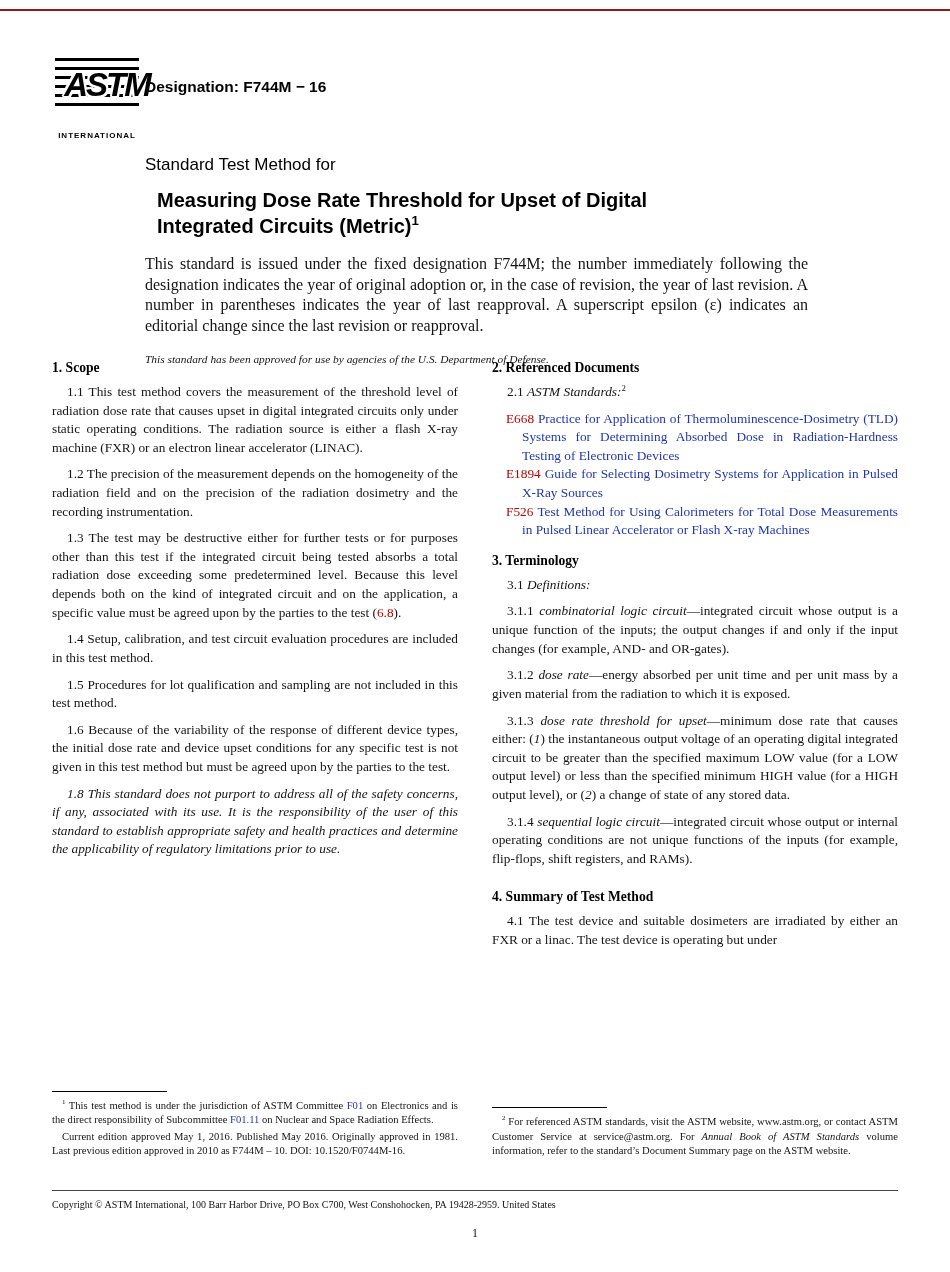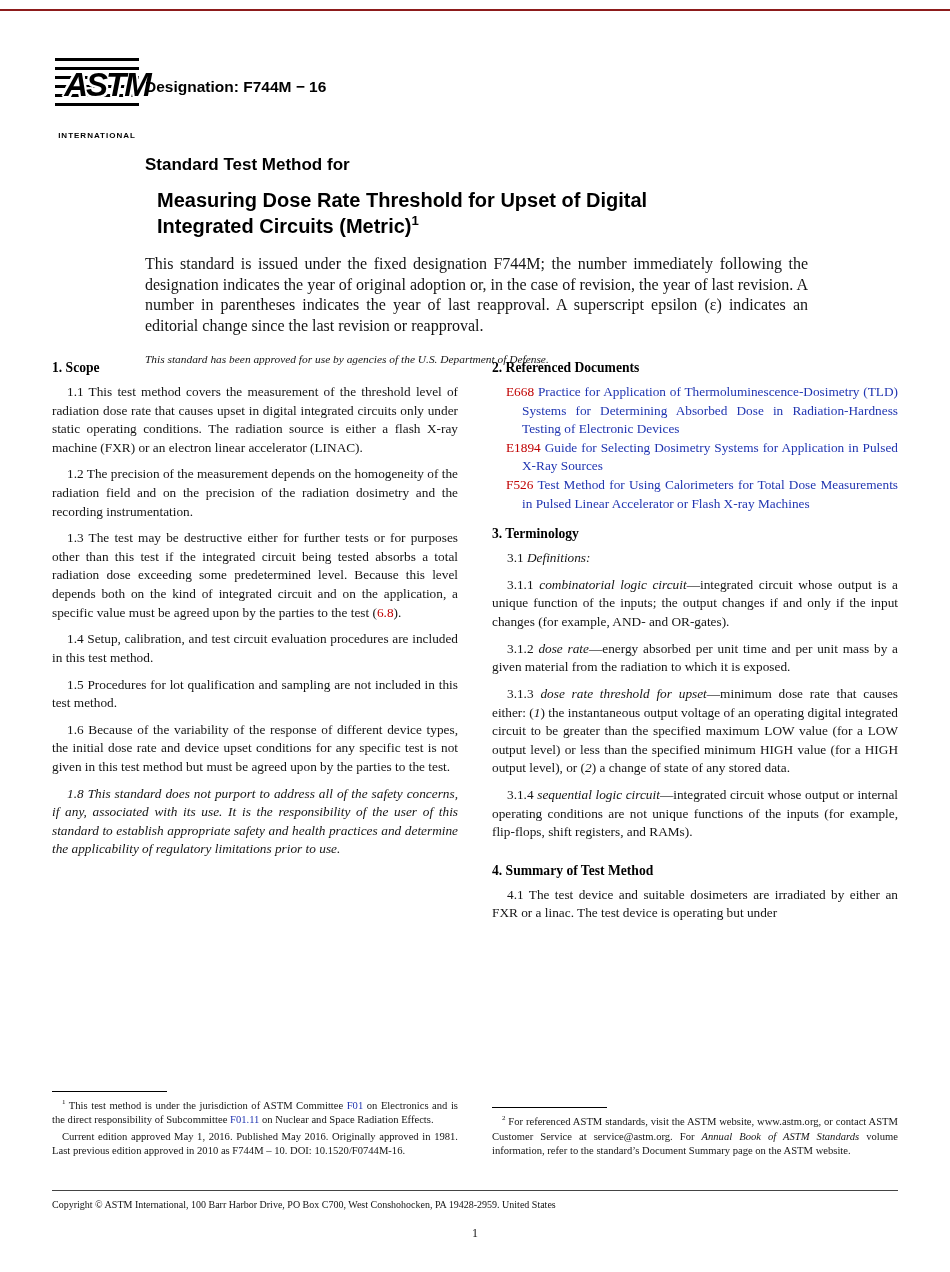"Standard Test Method for" .title-kicker { font-weight: bold -> normal }
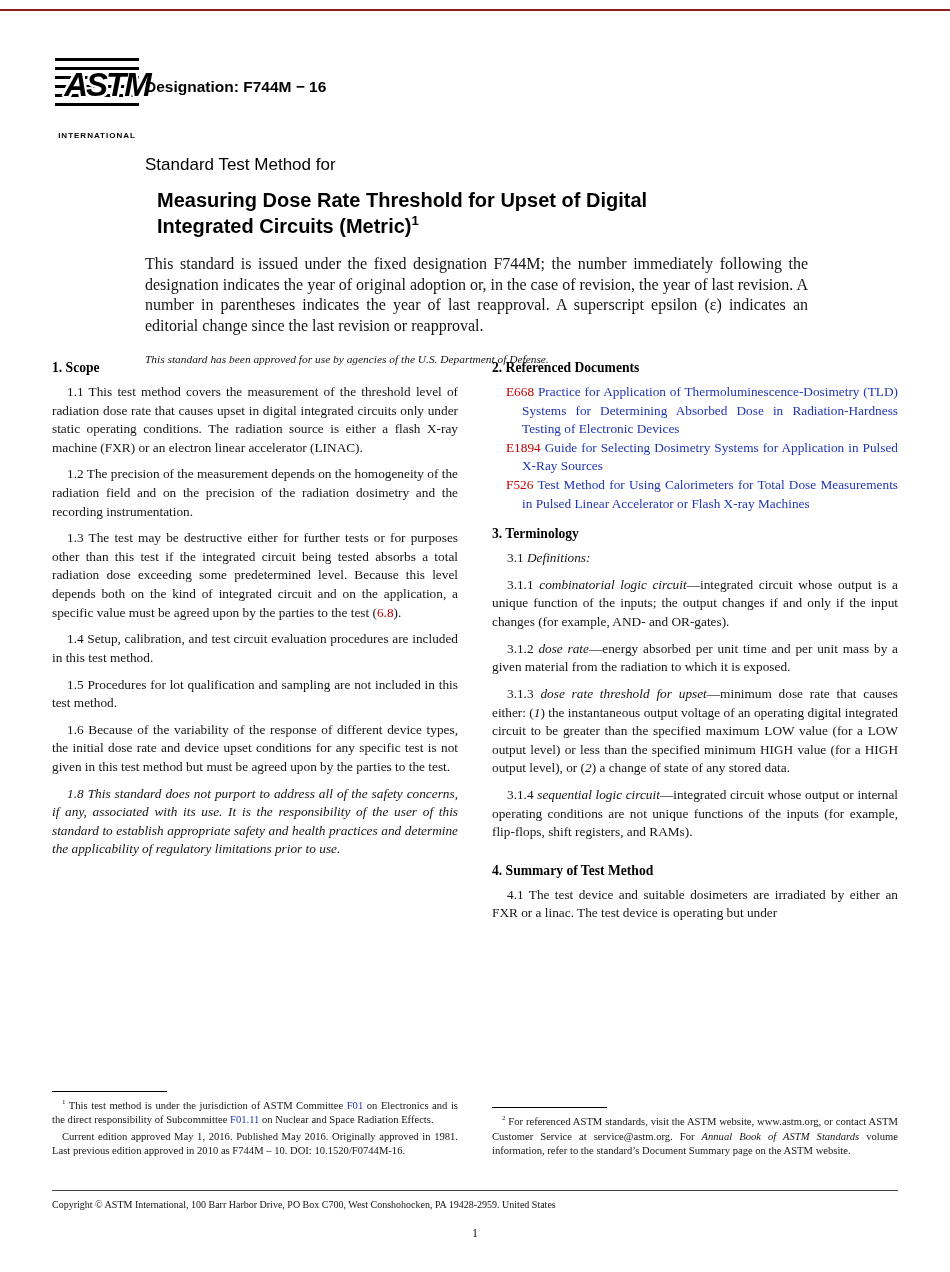"2.1 ASTM Standards:2" p.body-p { html: none -> <p><span>2.1 </span><span>ASTM Standards:</span><span>2</span></p> }
